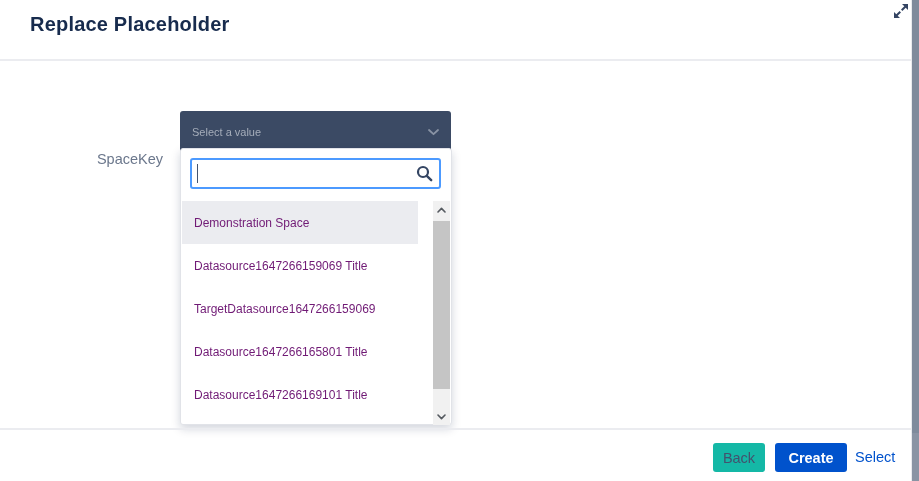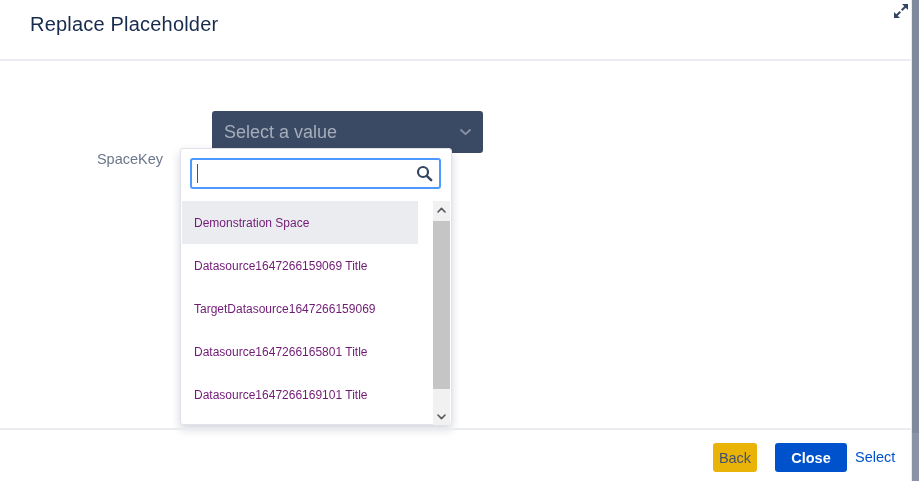"Replace Placeholder" .dialog-title { font-weight: 400 -> 700 }
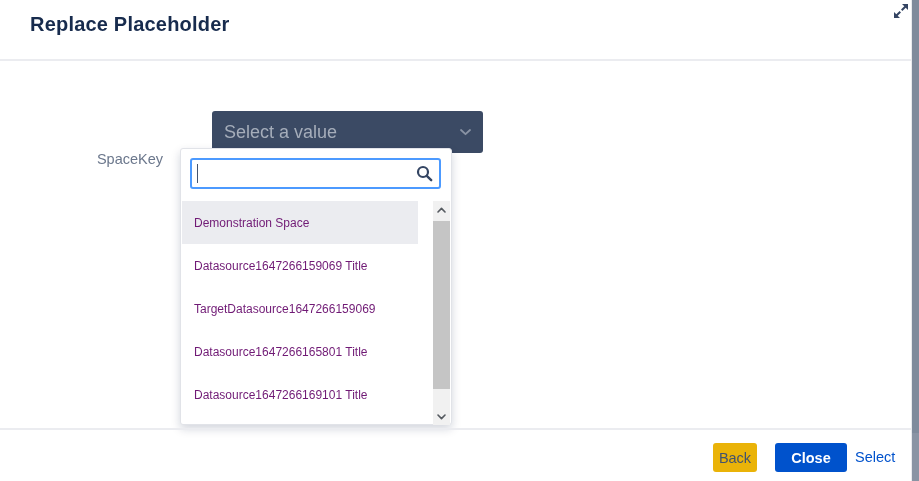"Select a value" .select-btn { font-size: 18px -> 11px; margin-left: 32px -> none }
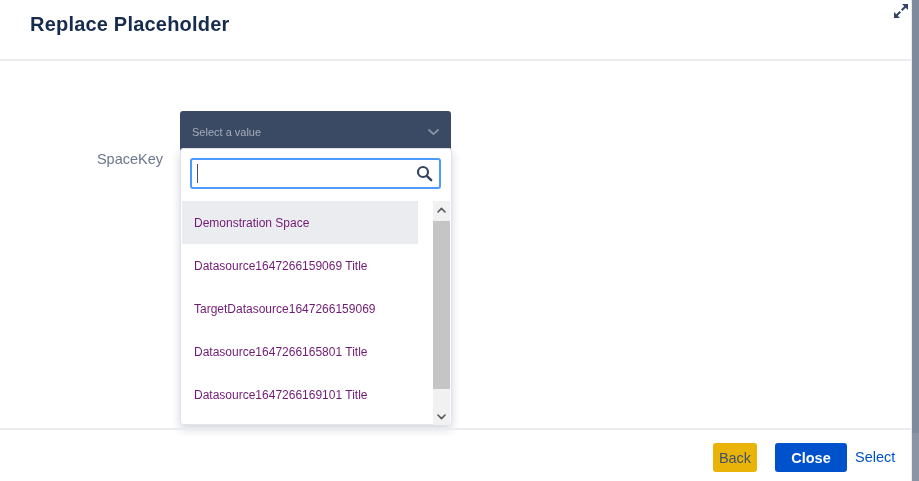"Back" .btn-back { background: #eab308 -> #14b8a6; width: 44px -> 52px }
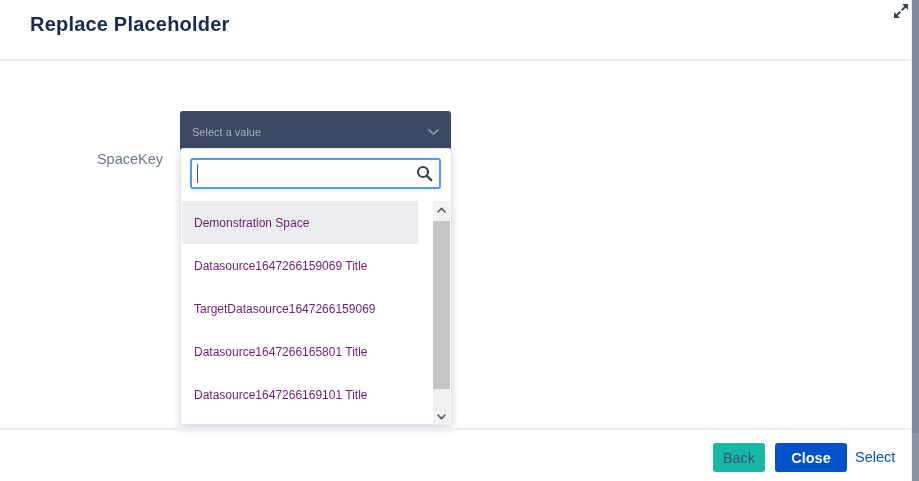"Close" button.btn { text: Close -> Create }
